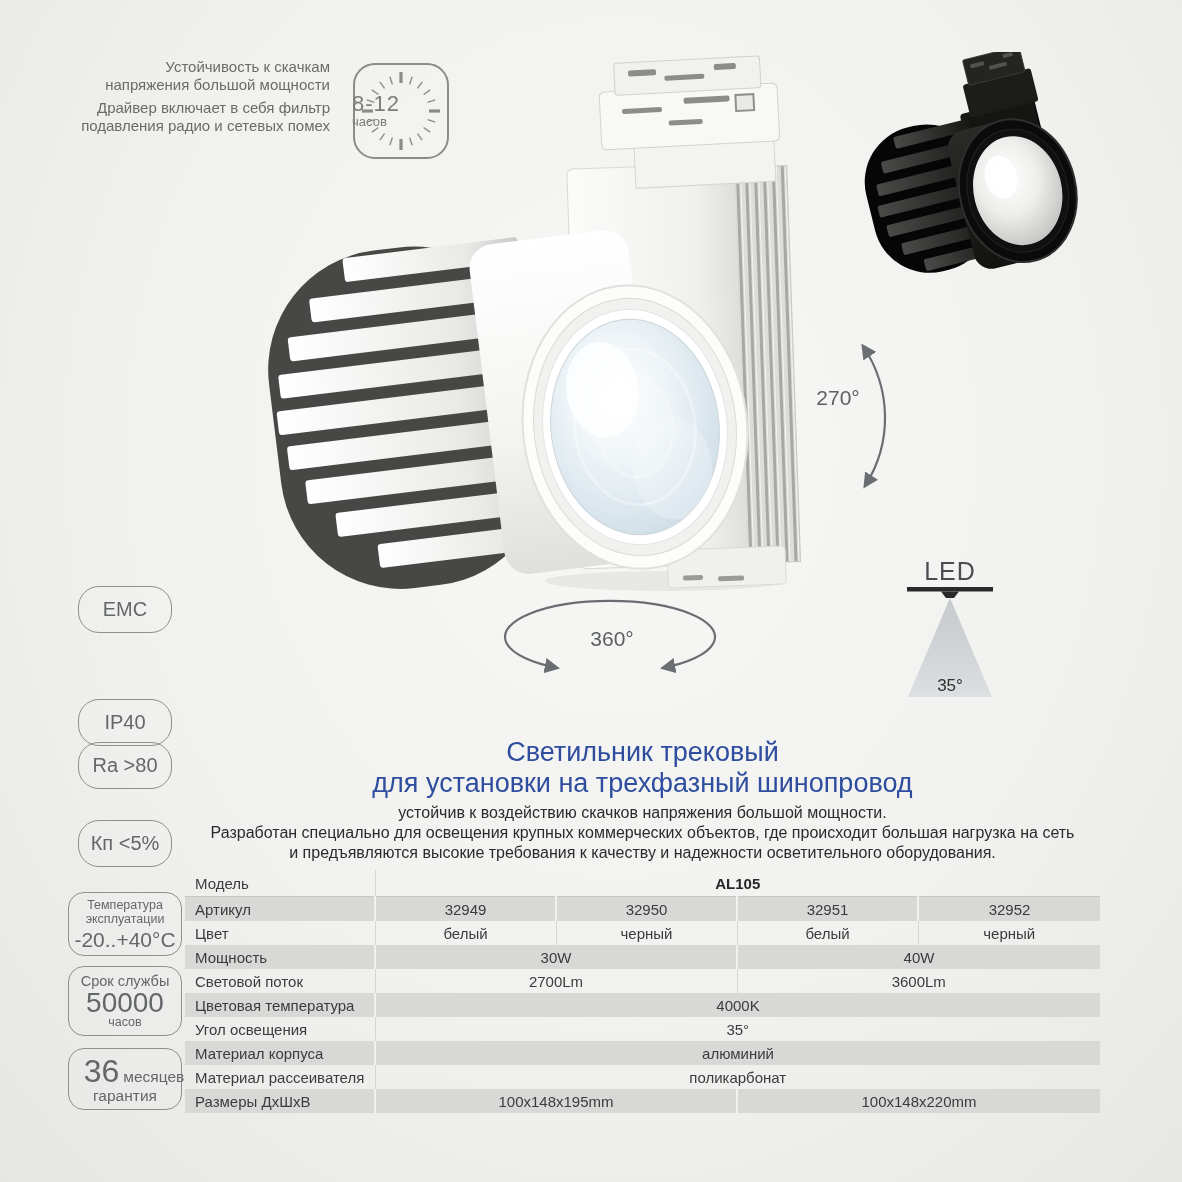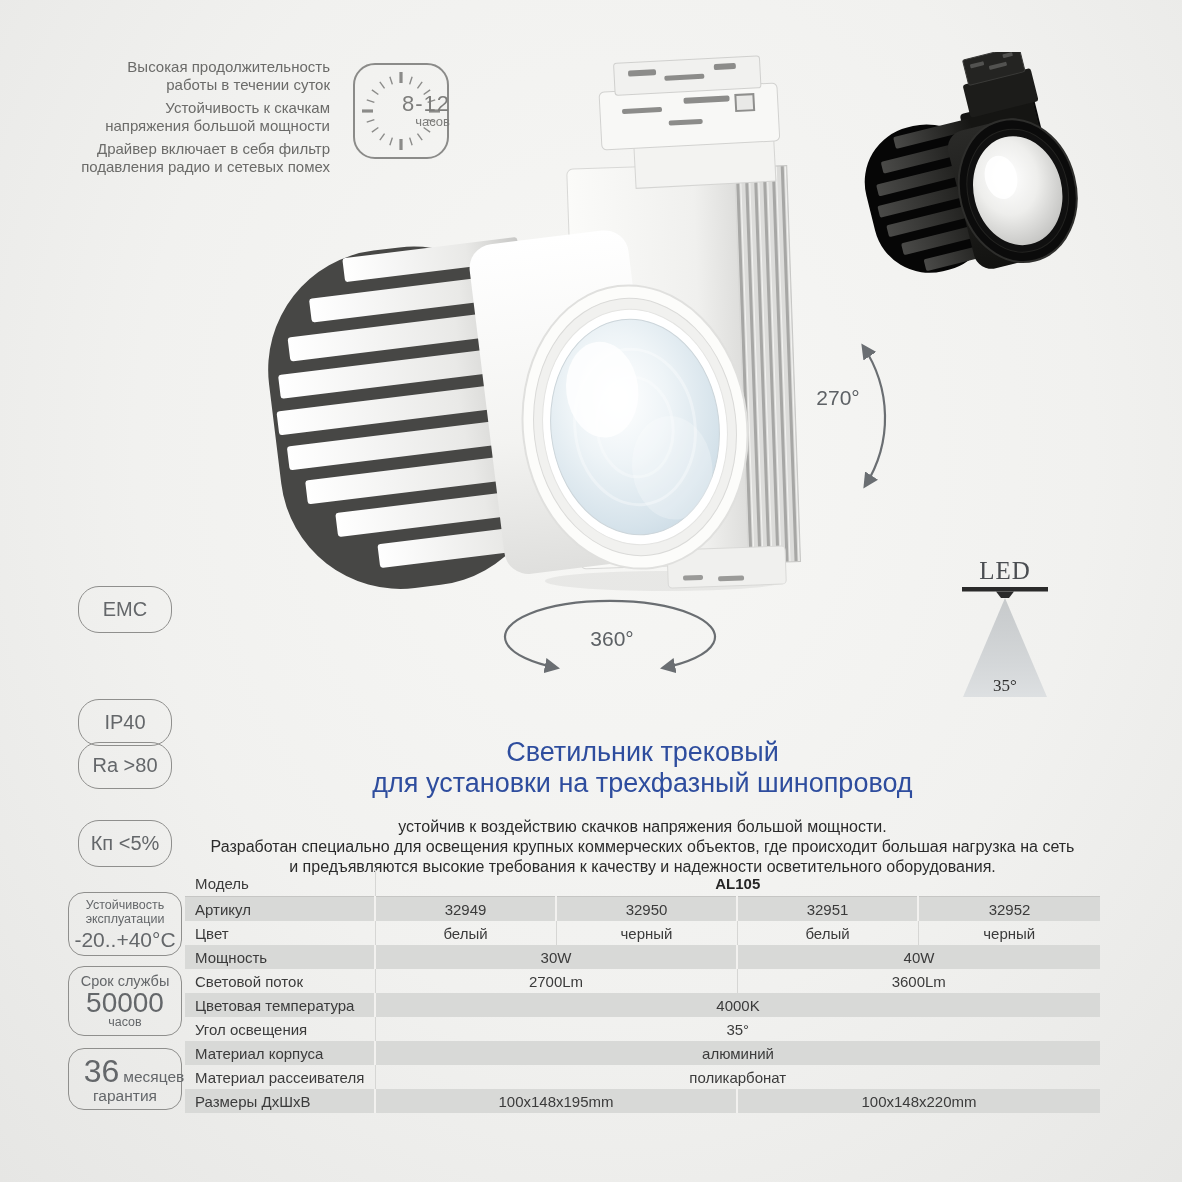"Высокая продолжительность" div.feature { html: <div> <div>Высокая продолжительность</div> <div>работы в течении суток</div> </div> -> none }
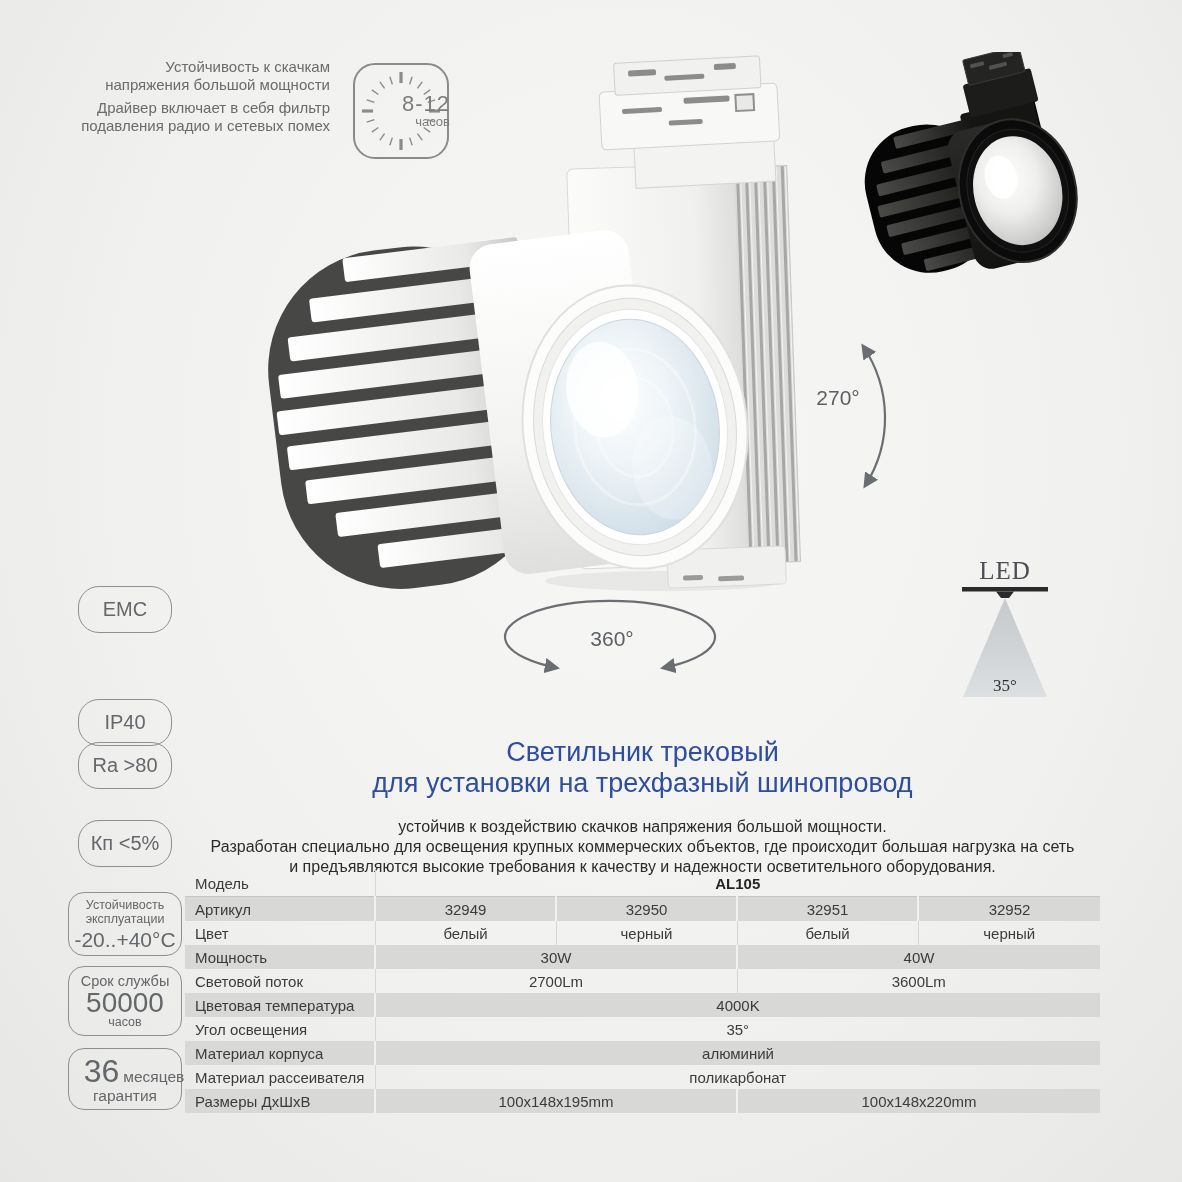"8-12" .clock-text { align-items: flex-end -> flex-start }
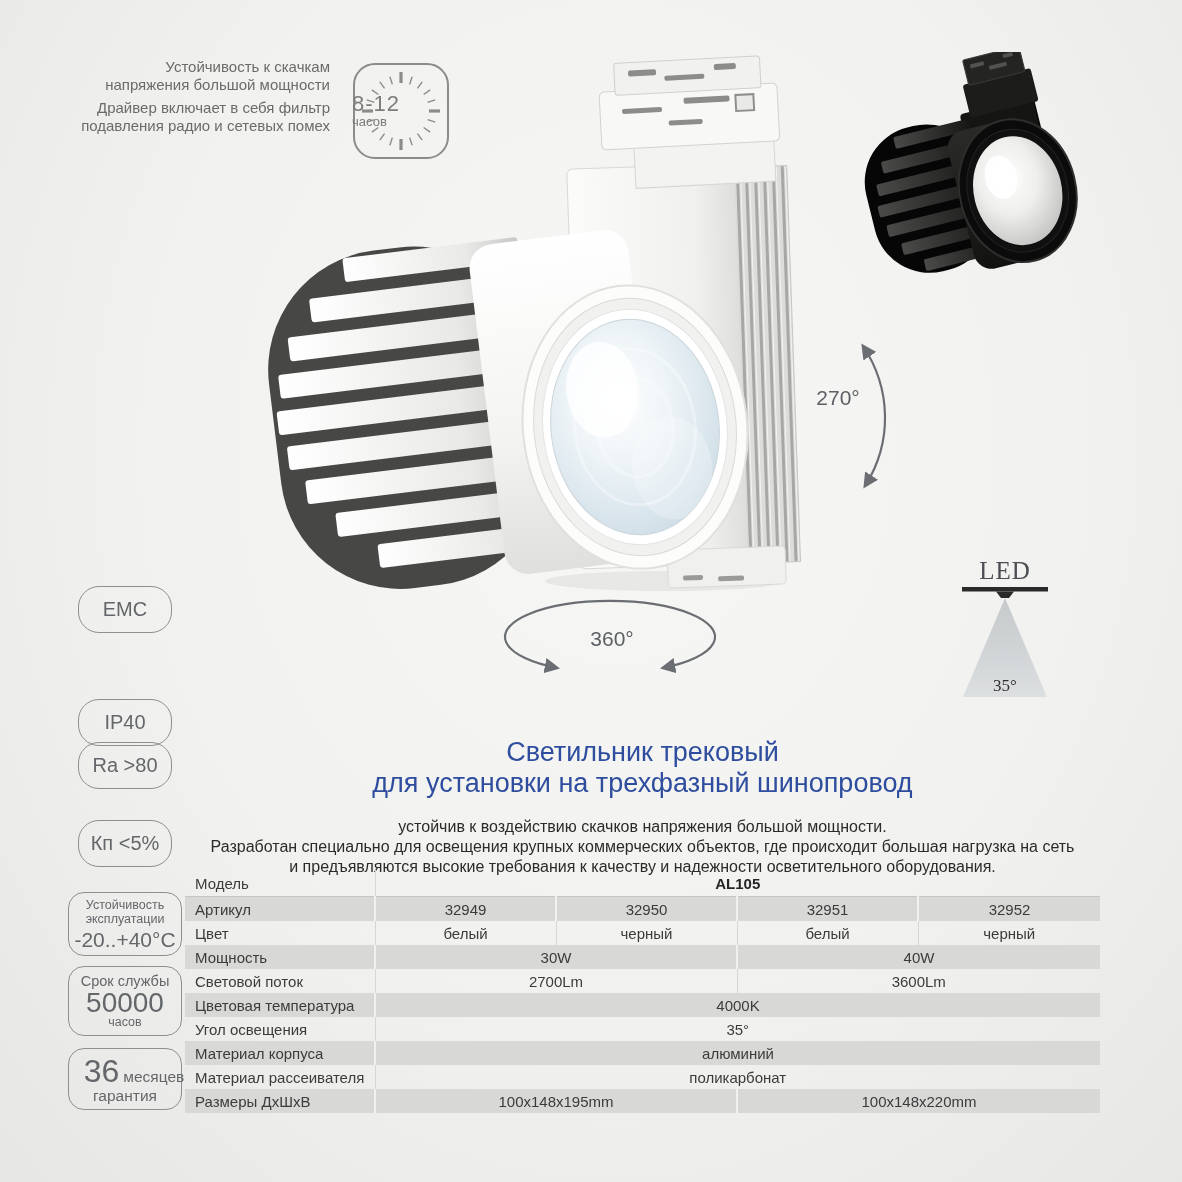"LED" .led { font-family: Liberation Serif, serif -> none; left: 950px -> 895px }
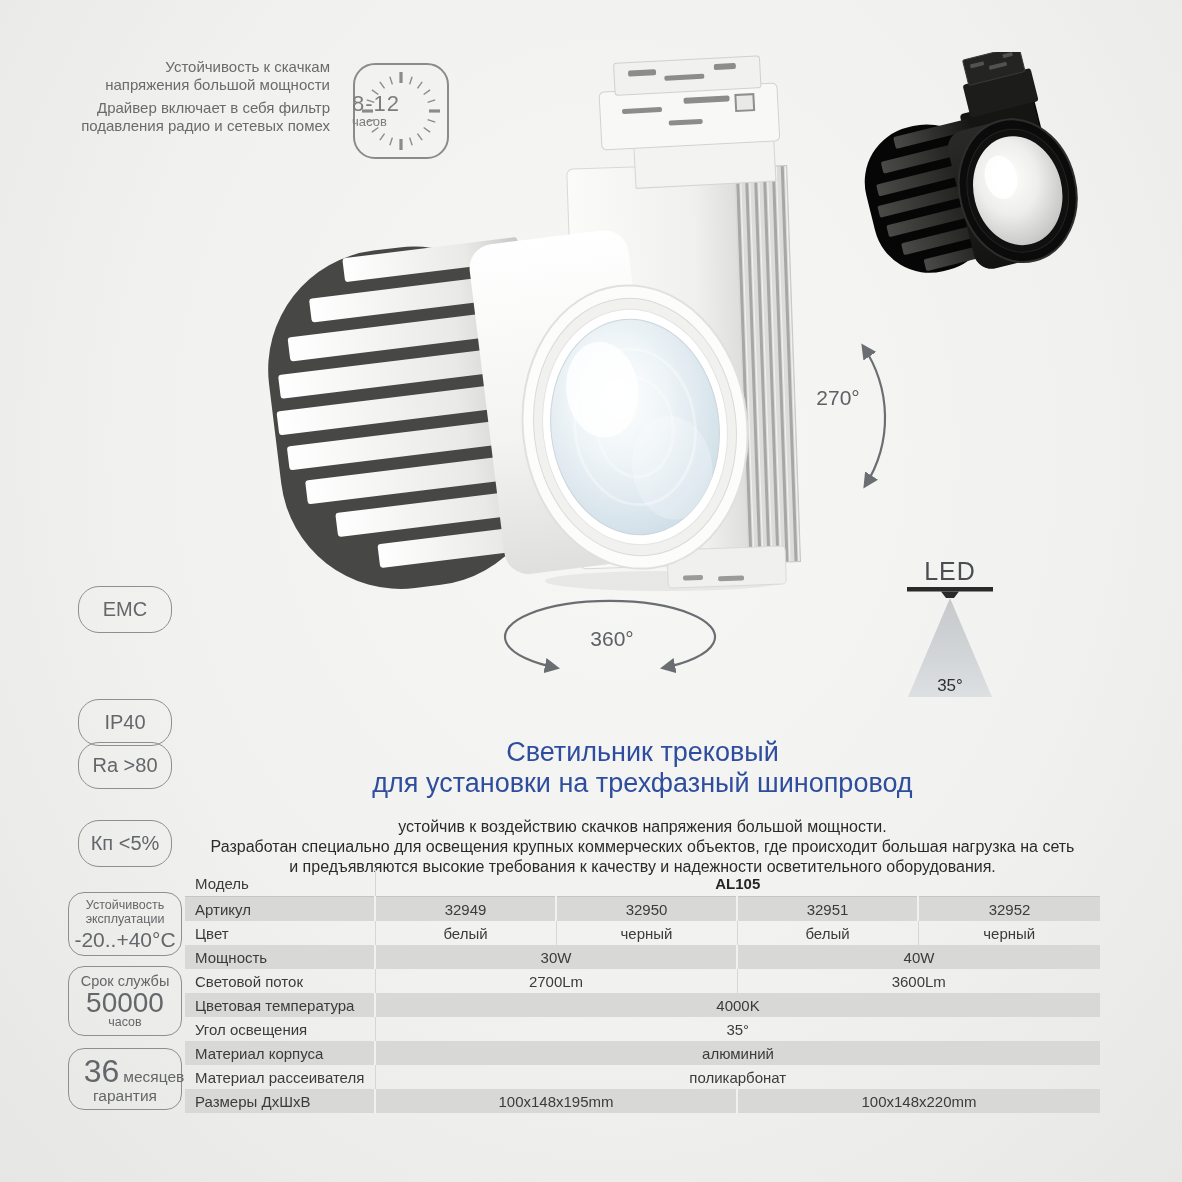"устойчив к воздействию скачков" .desc.first { margin-top: 18px -> 4px }
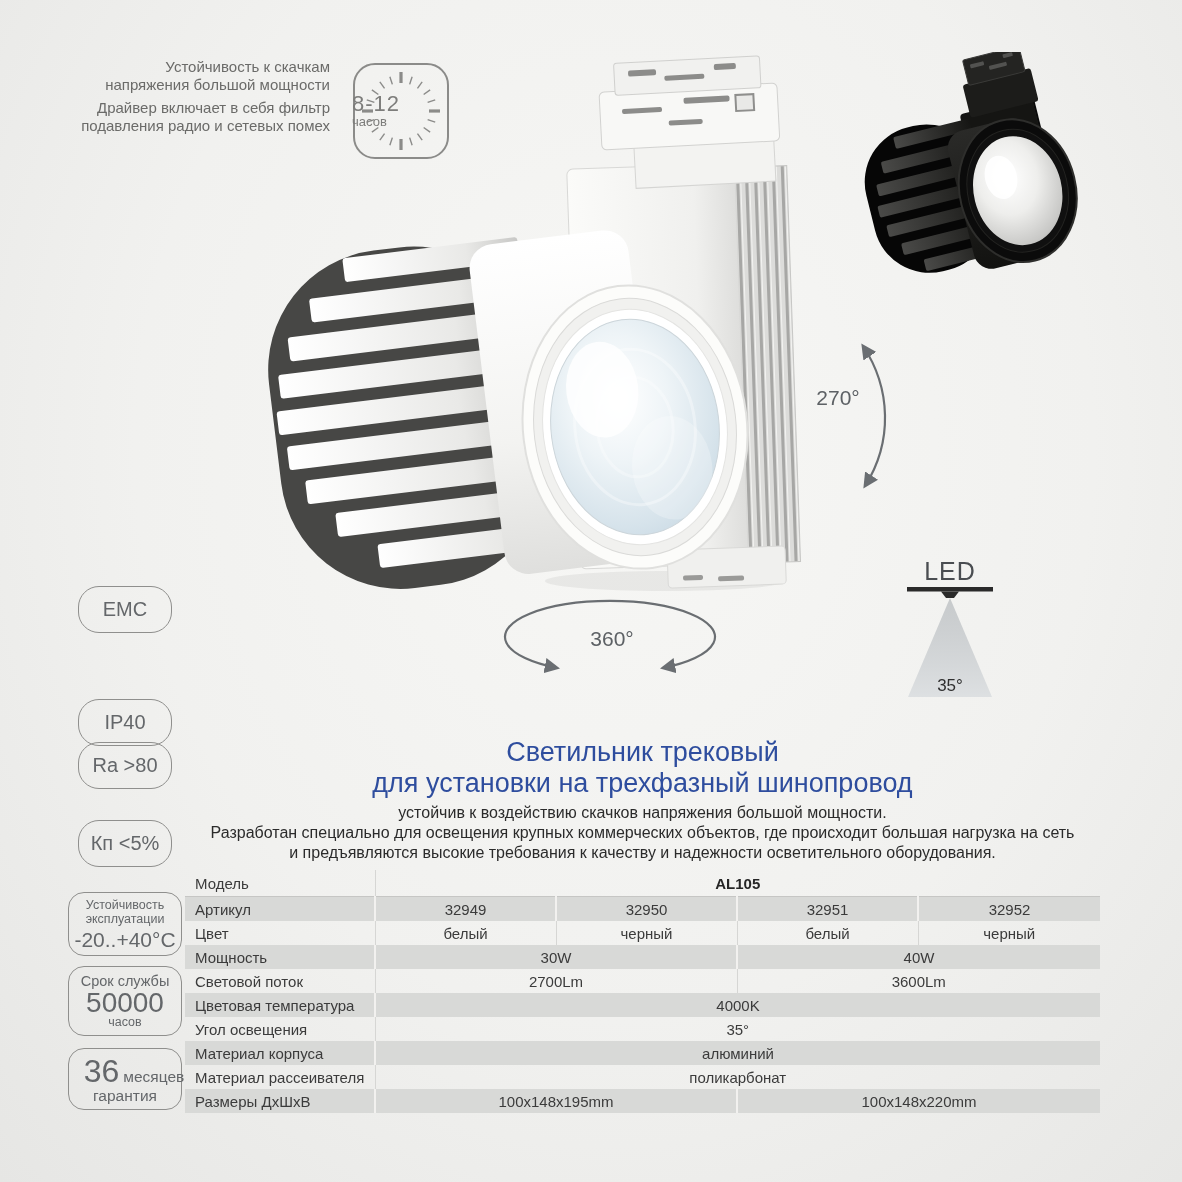"Устойчивость" div.small { text: Устойчивость -> Температура }
